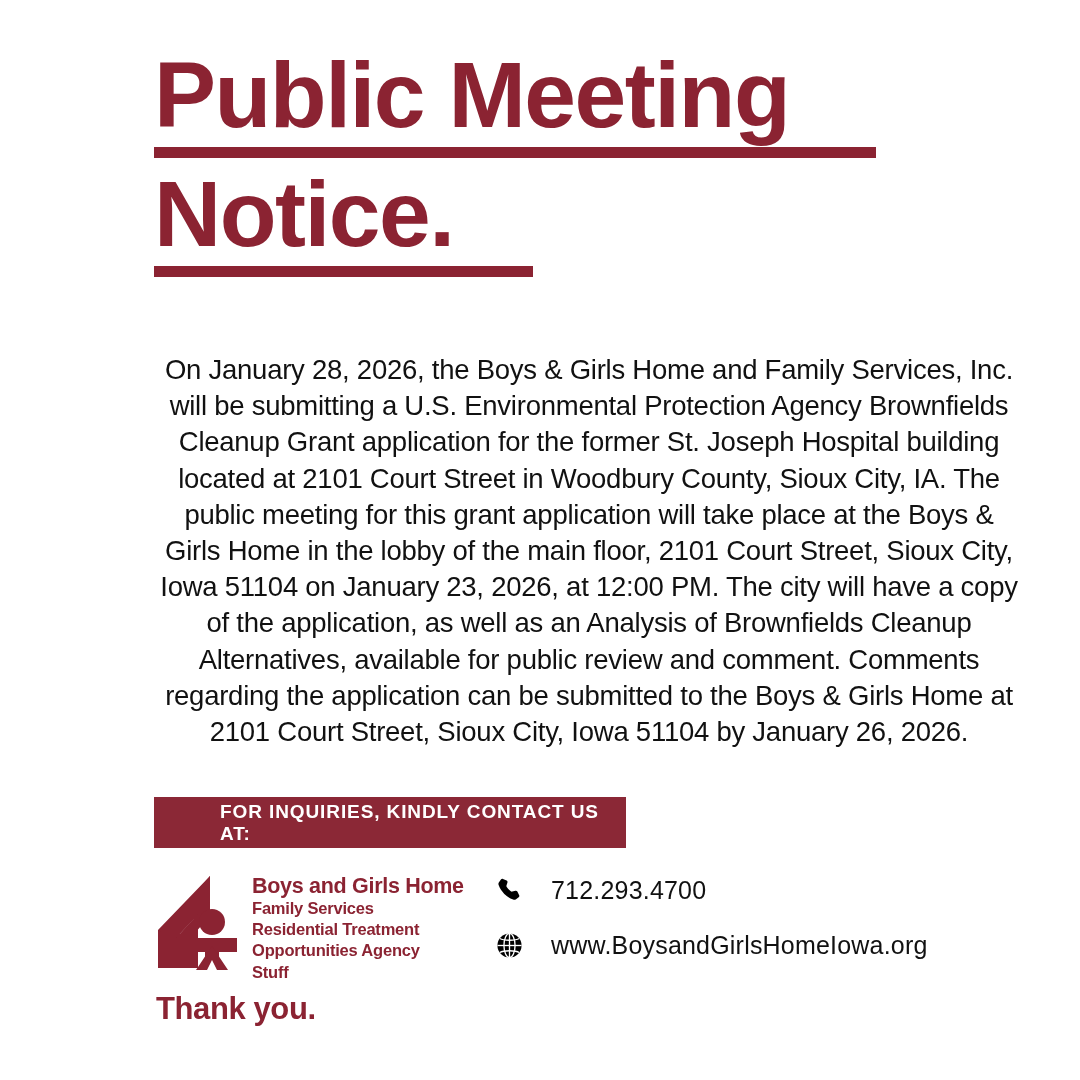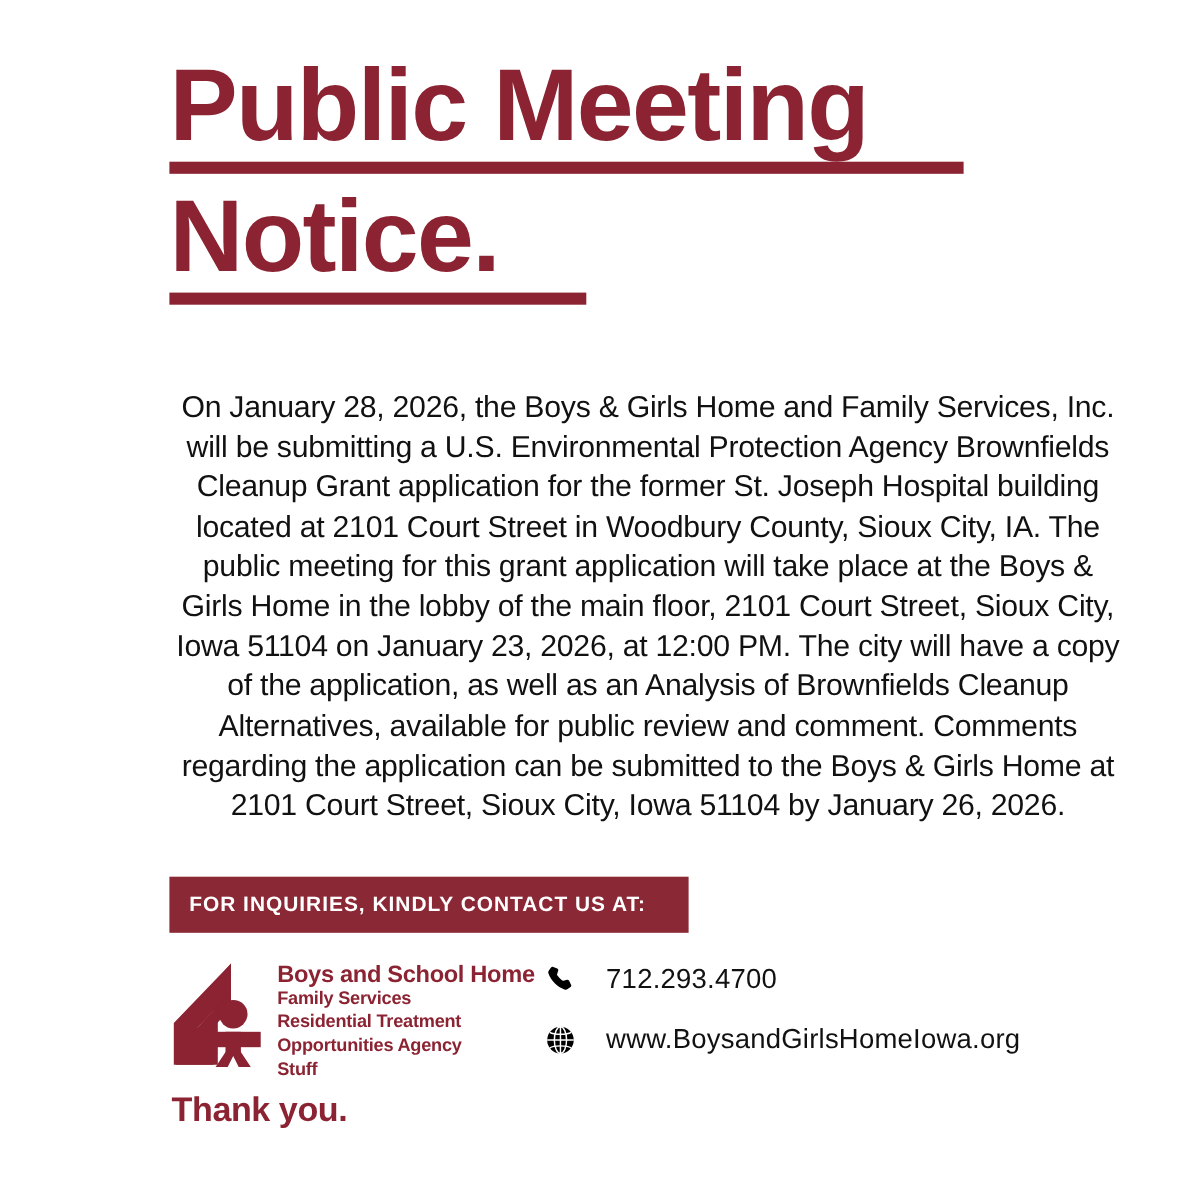"FOR INQUIRIES, KINDLY CONTACT US" .contact-banner { padding-left: none -> 48px }
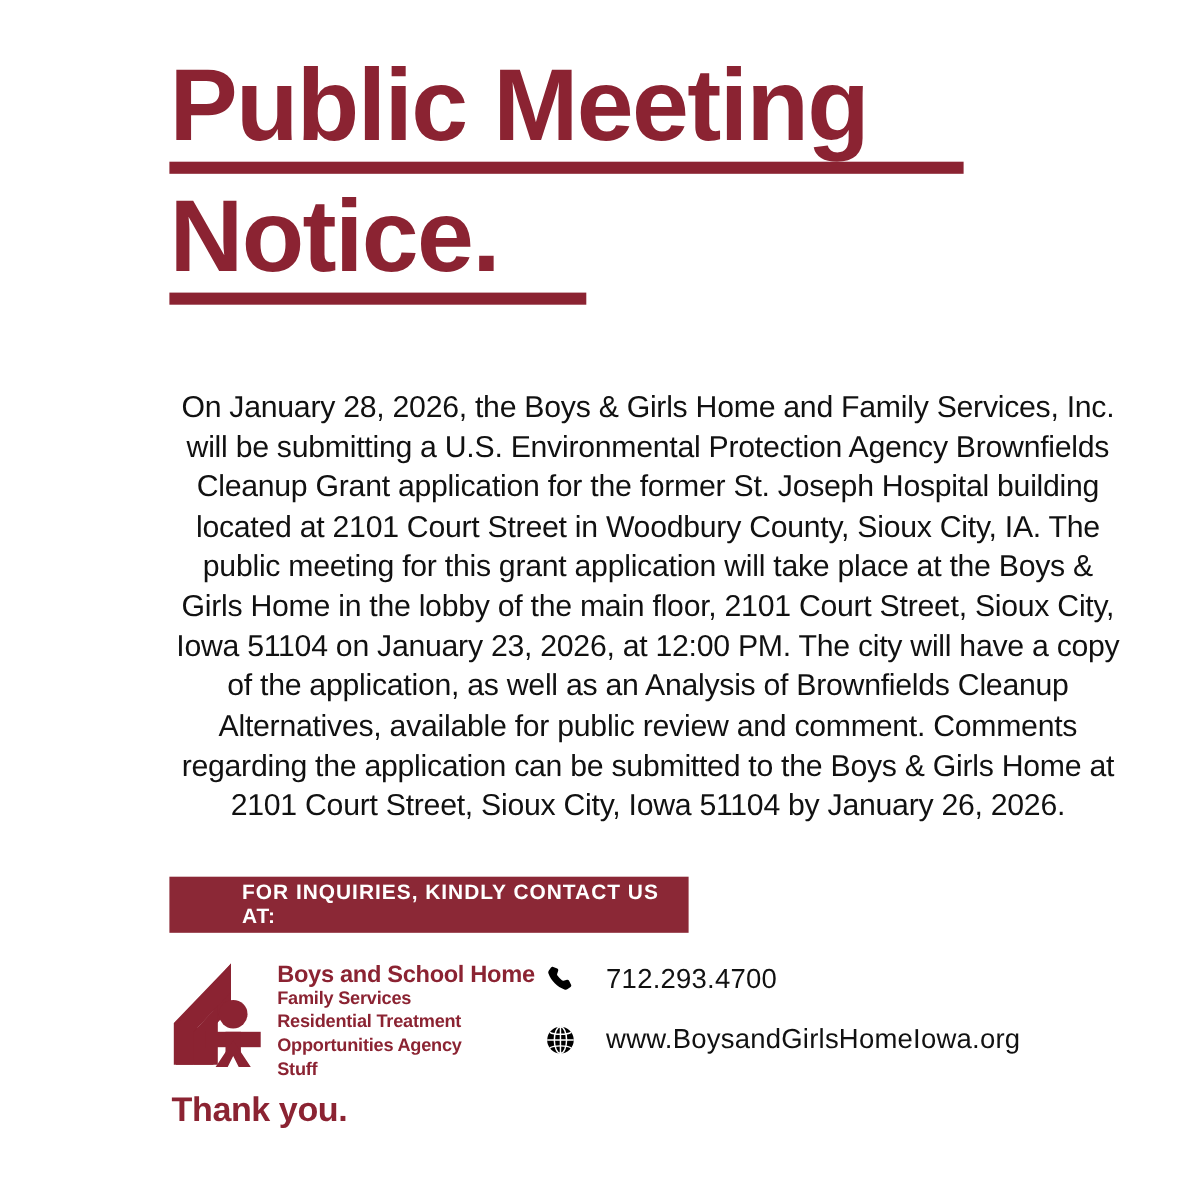"Boys and School Home" div.logo-title { text: School -> Girls }
